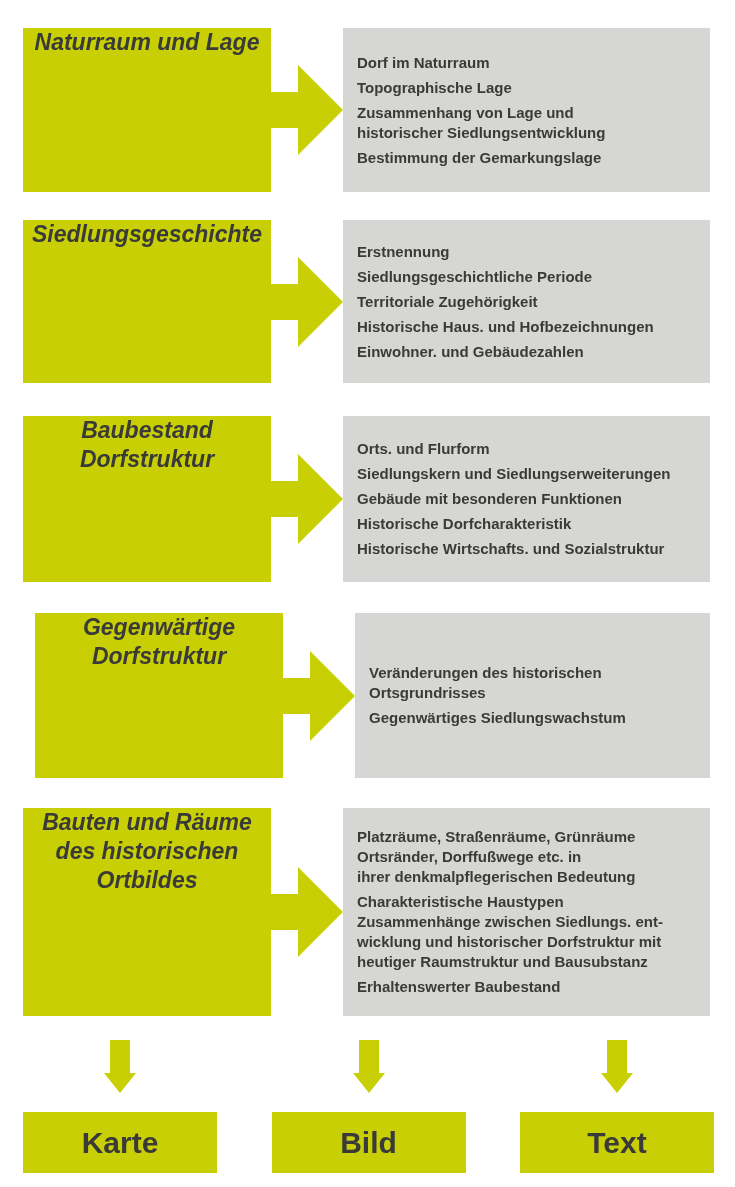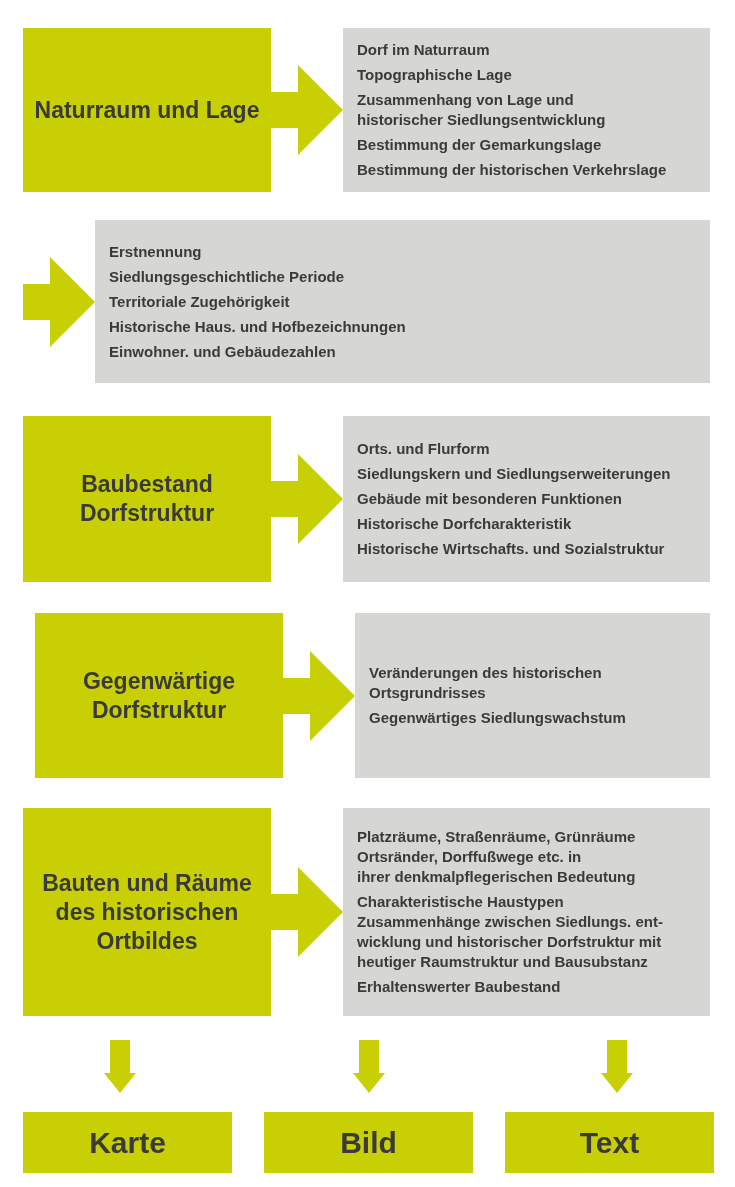"Naturraum und Lage" .topic-box { align-items: center -> flex-start; font-style: none -> italic }
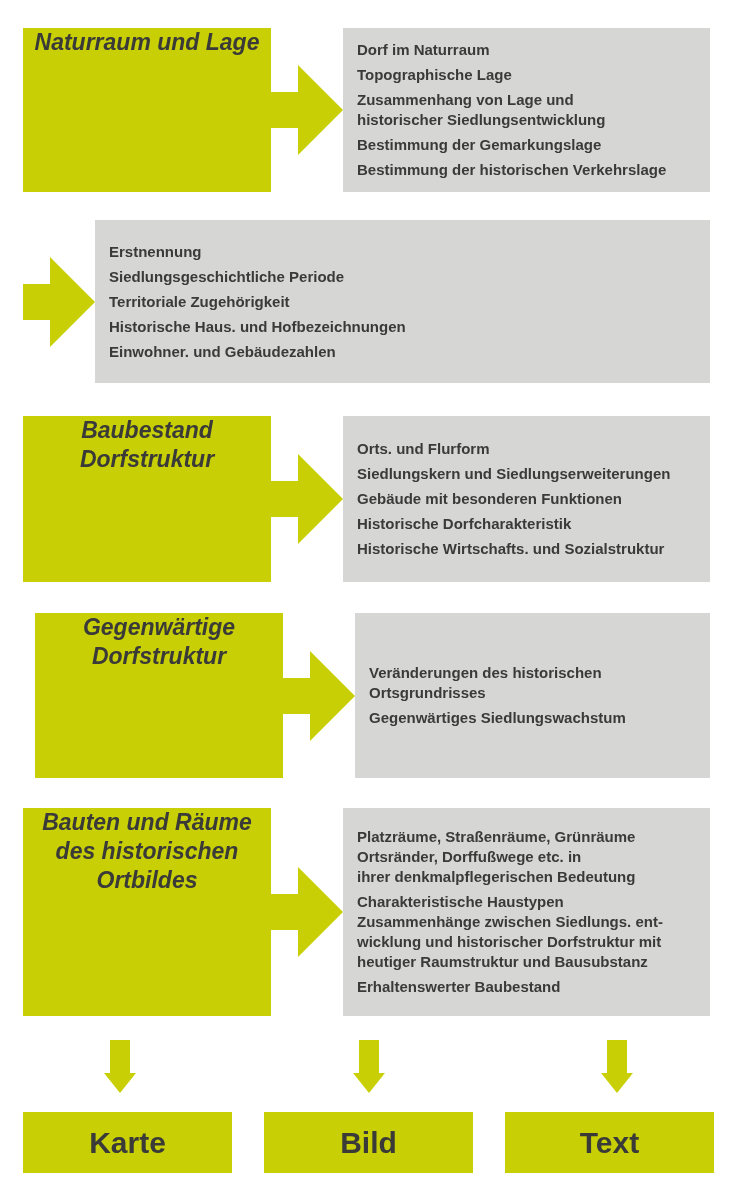"Bestimmung der historischen Verkehrslage" p.detail-item { html: <p>Bestimmung der historischen Verkehrslage</p> -> none }
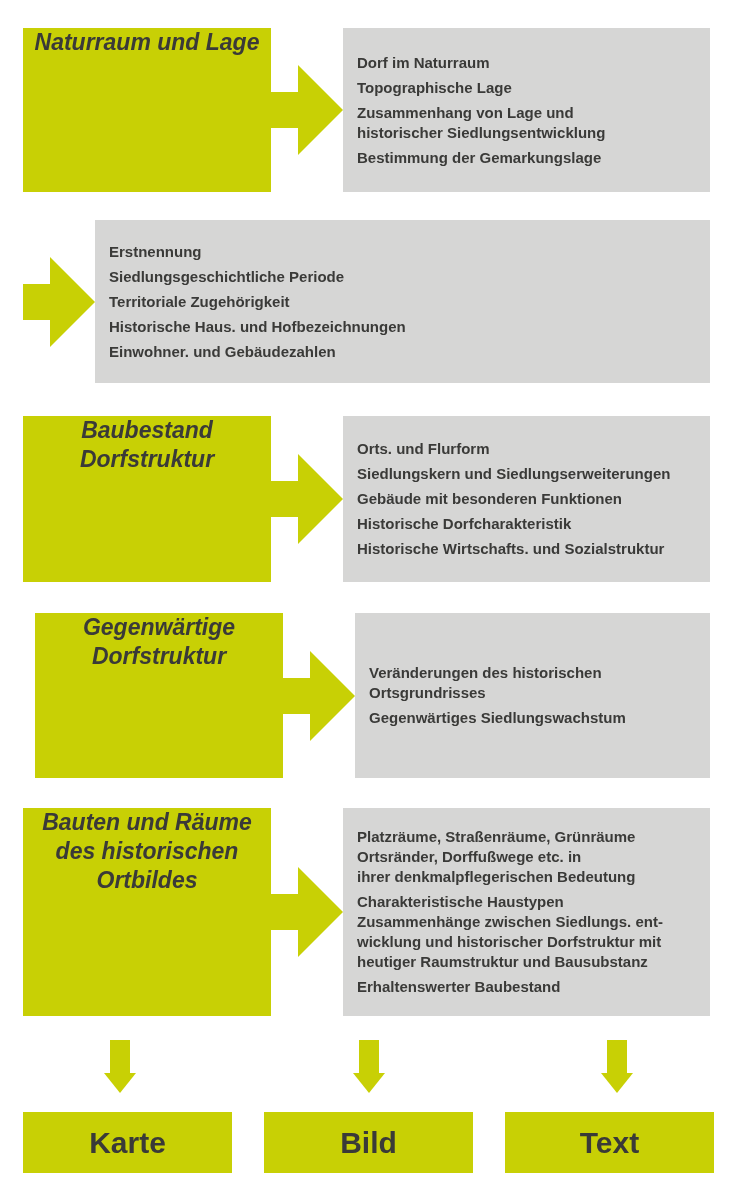"Siedlungsgeschichte" div.topic-box { html: none -> <div> <div>Siedlungsgeschichte</div> </div> }
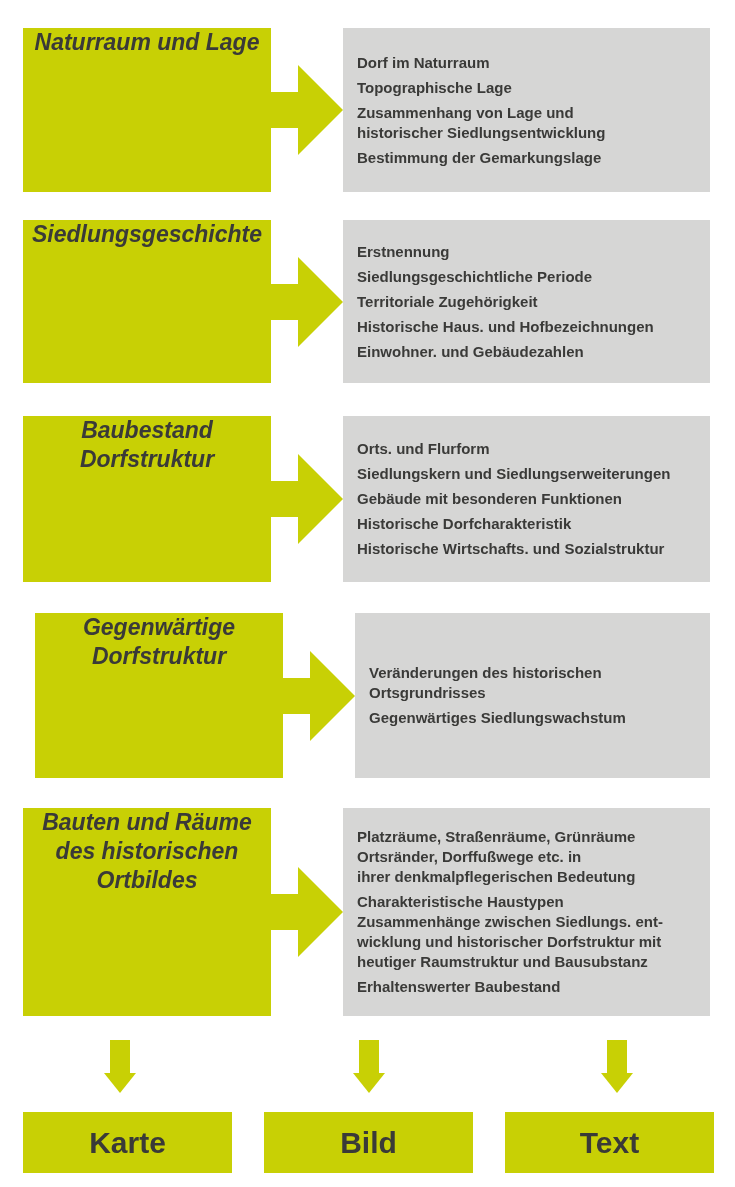"Karte" .output-box { width: 209px -> 194px }
